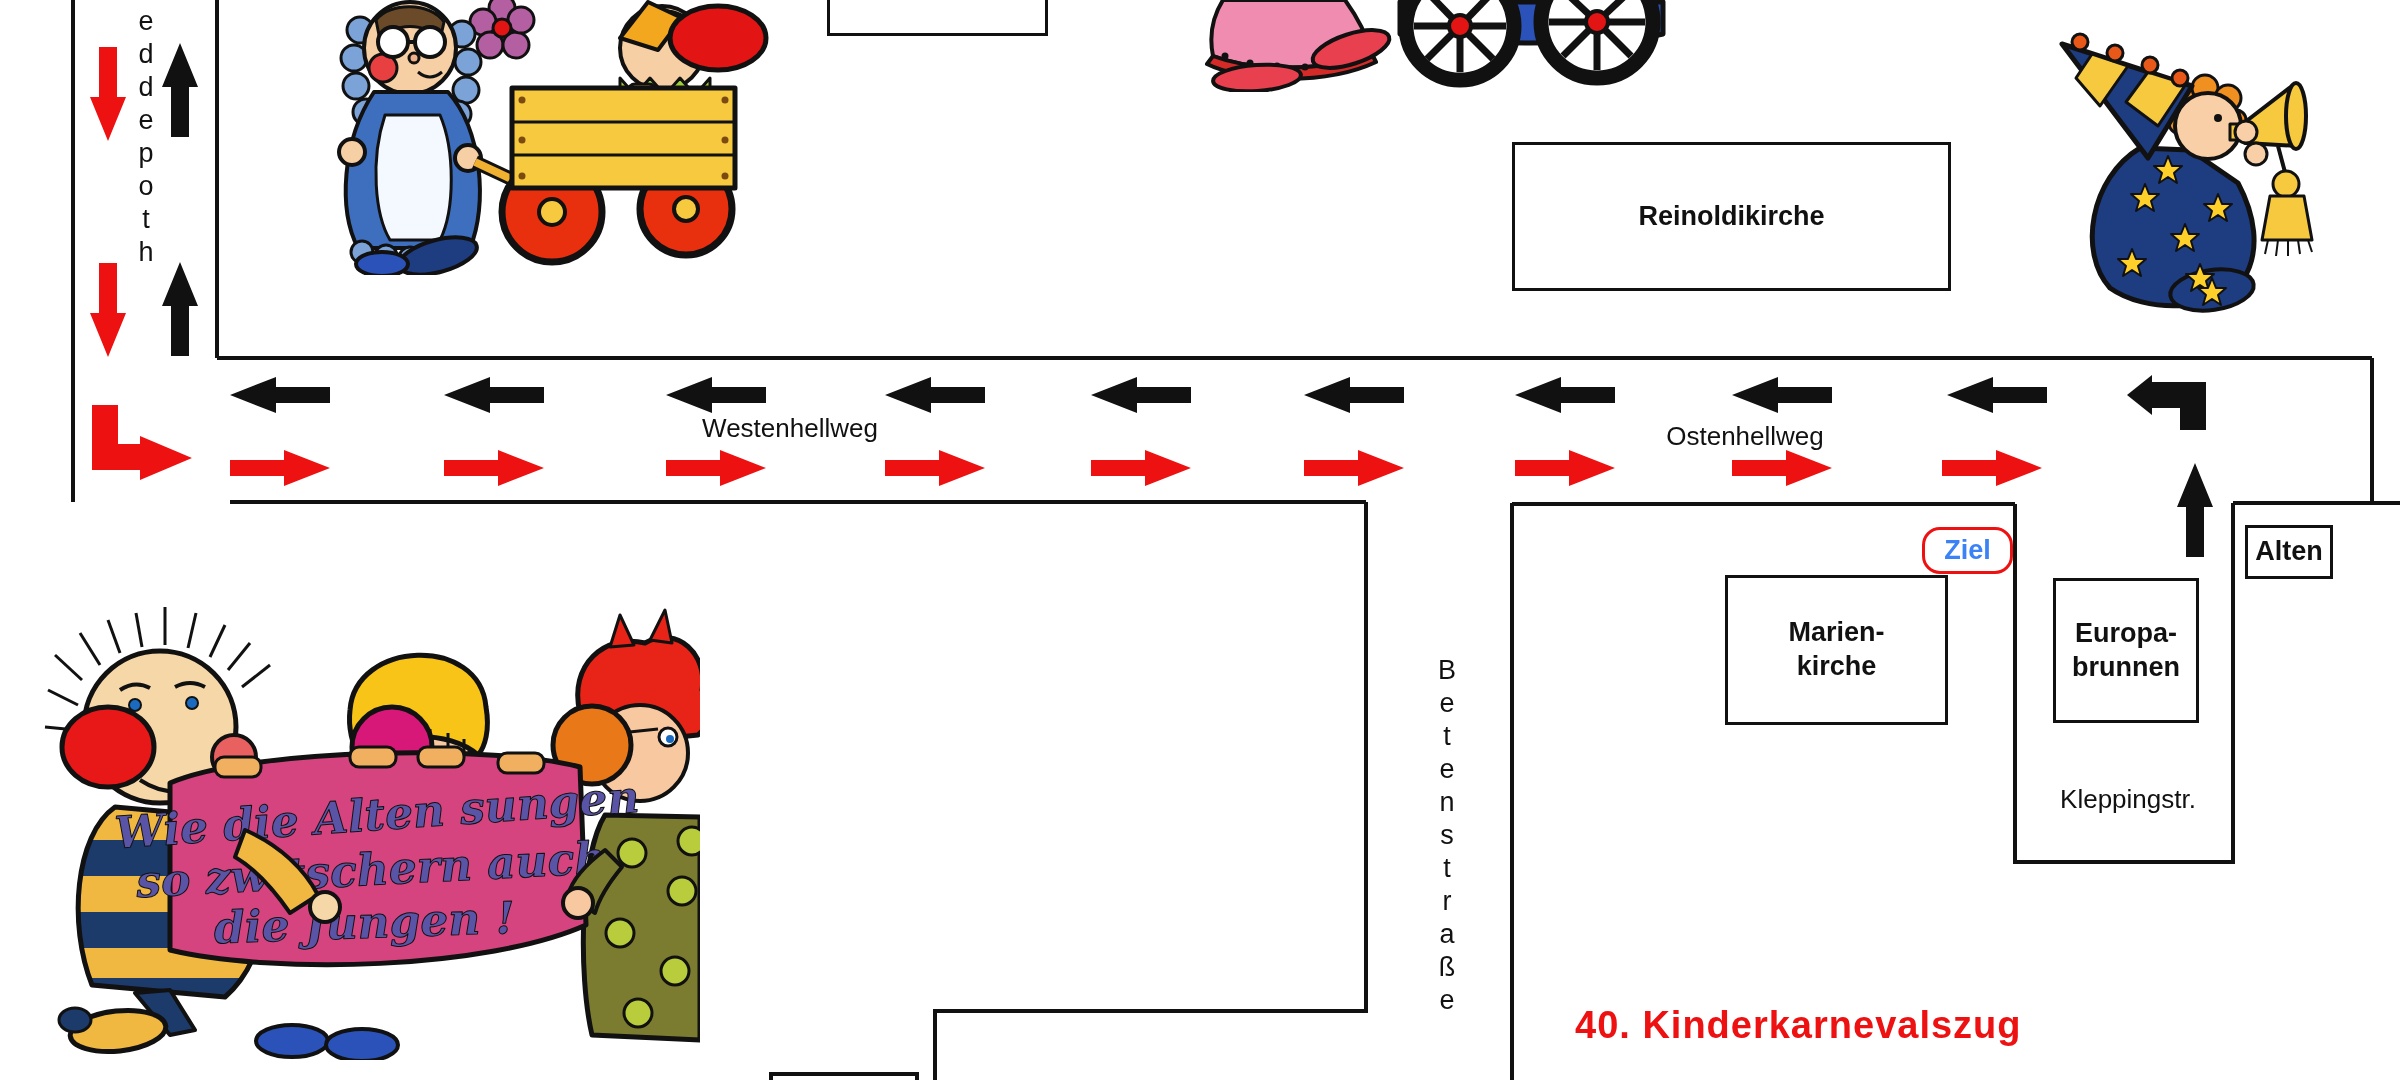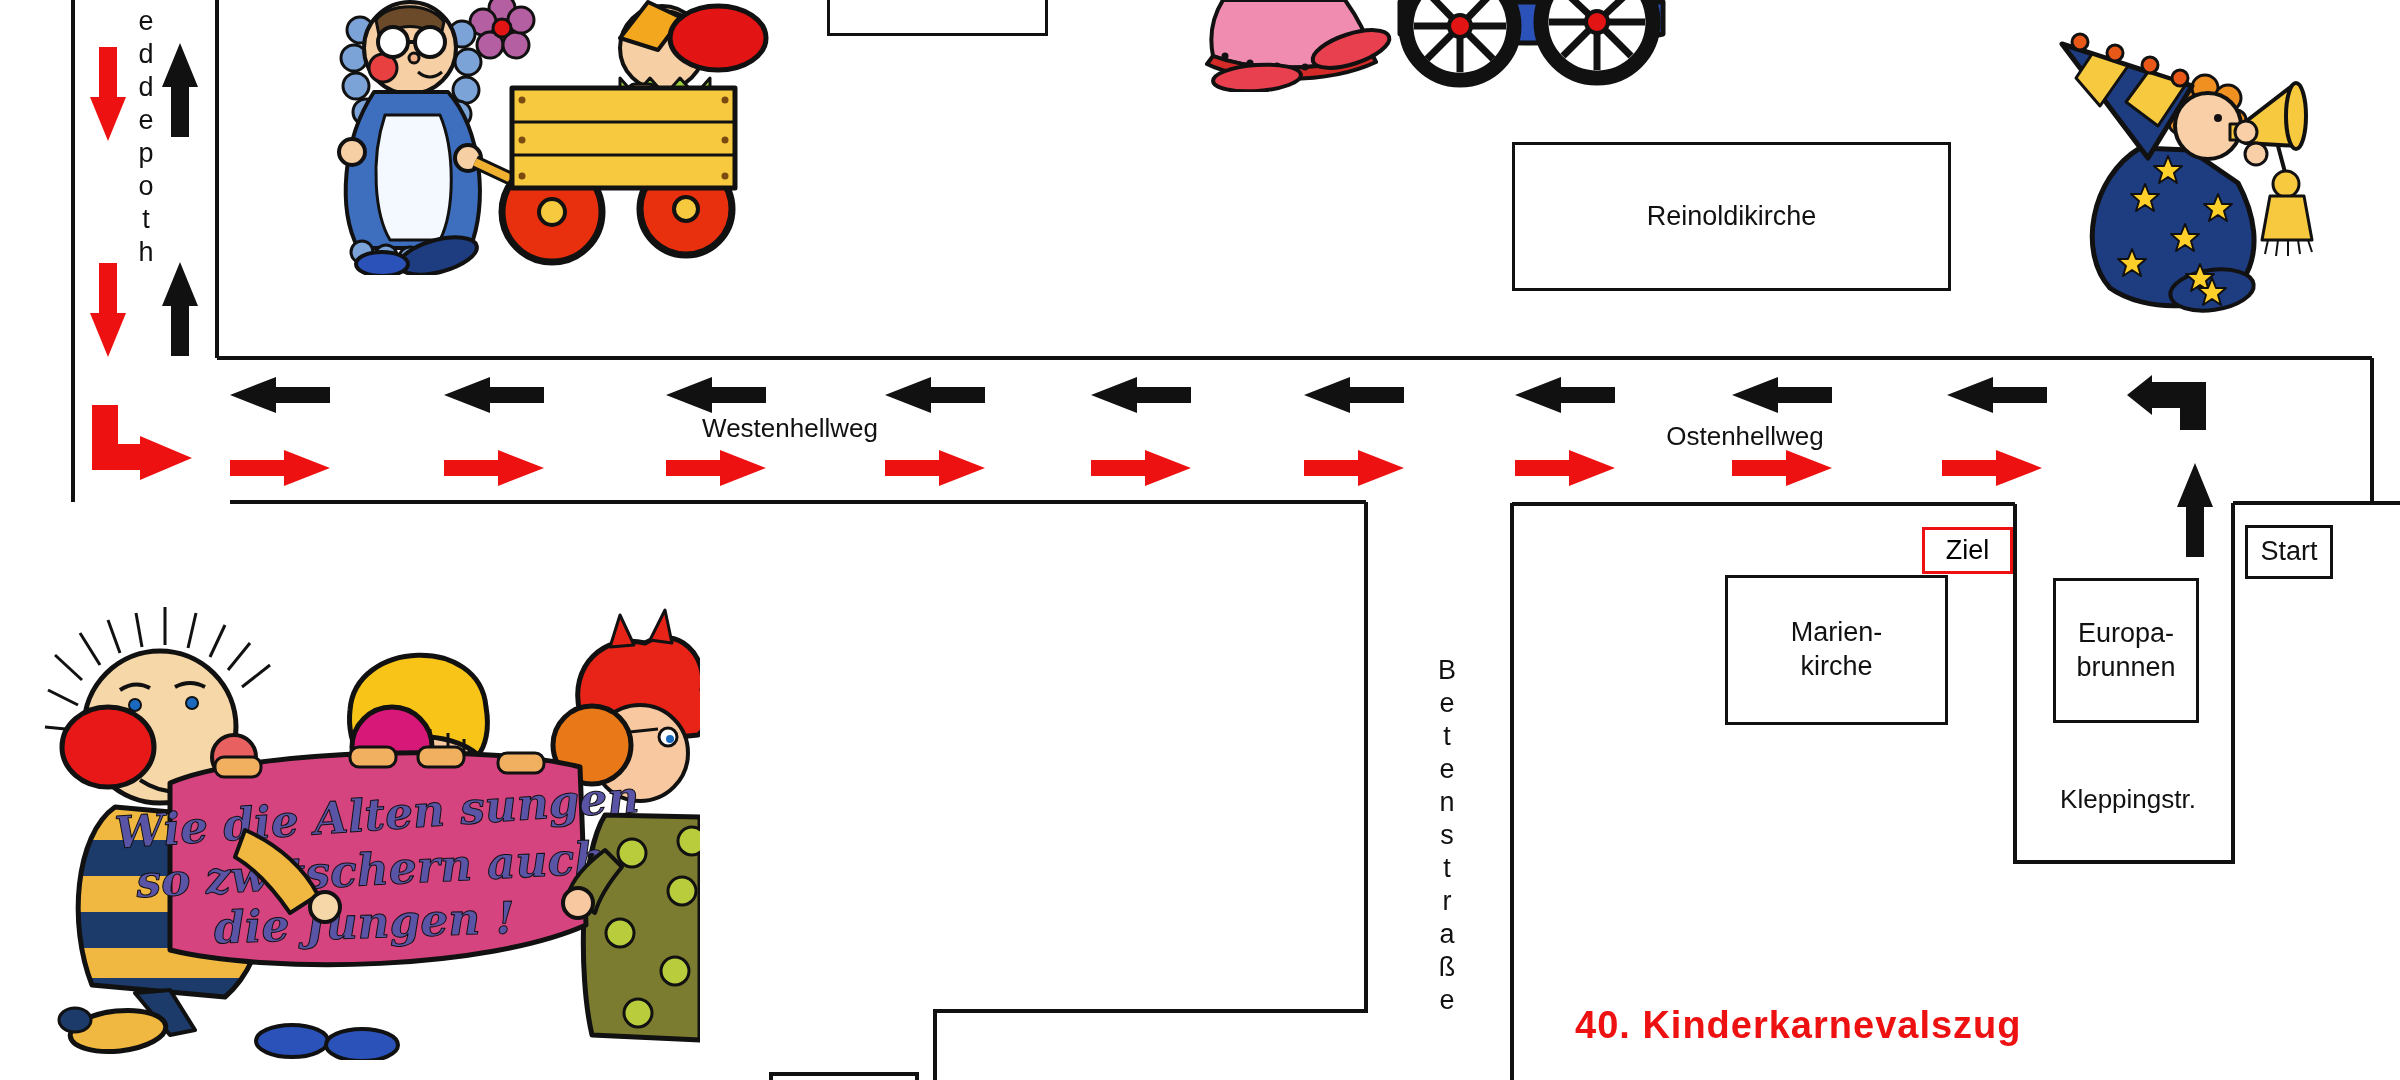"Reinoldikirche" .box { font-weight: none -> bold }
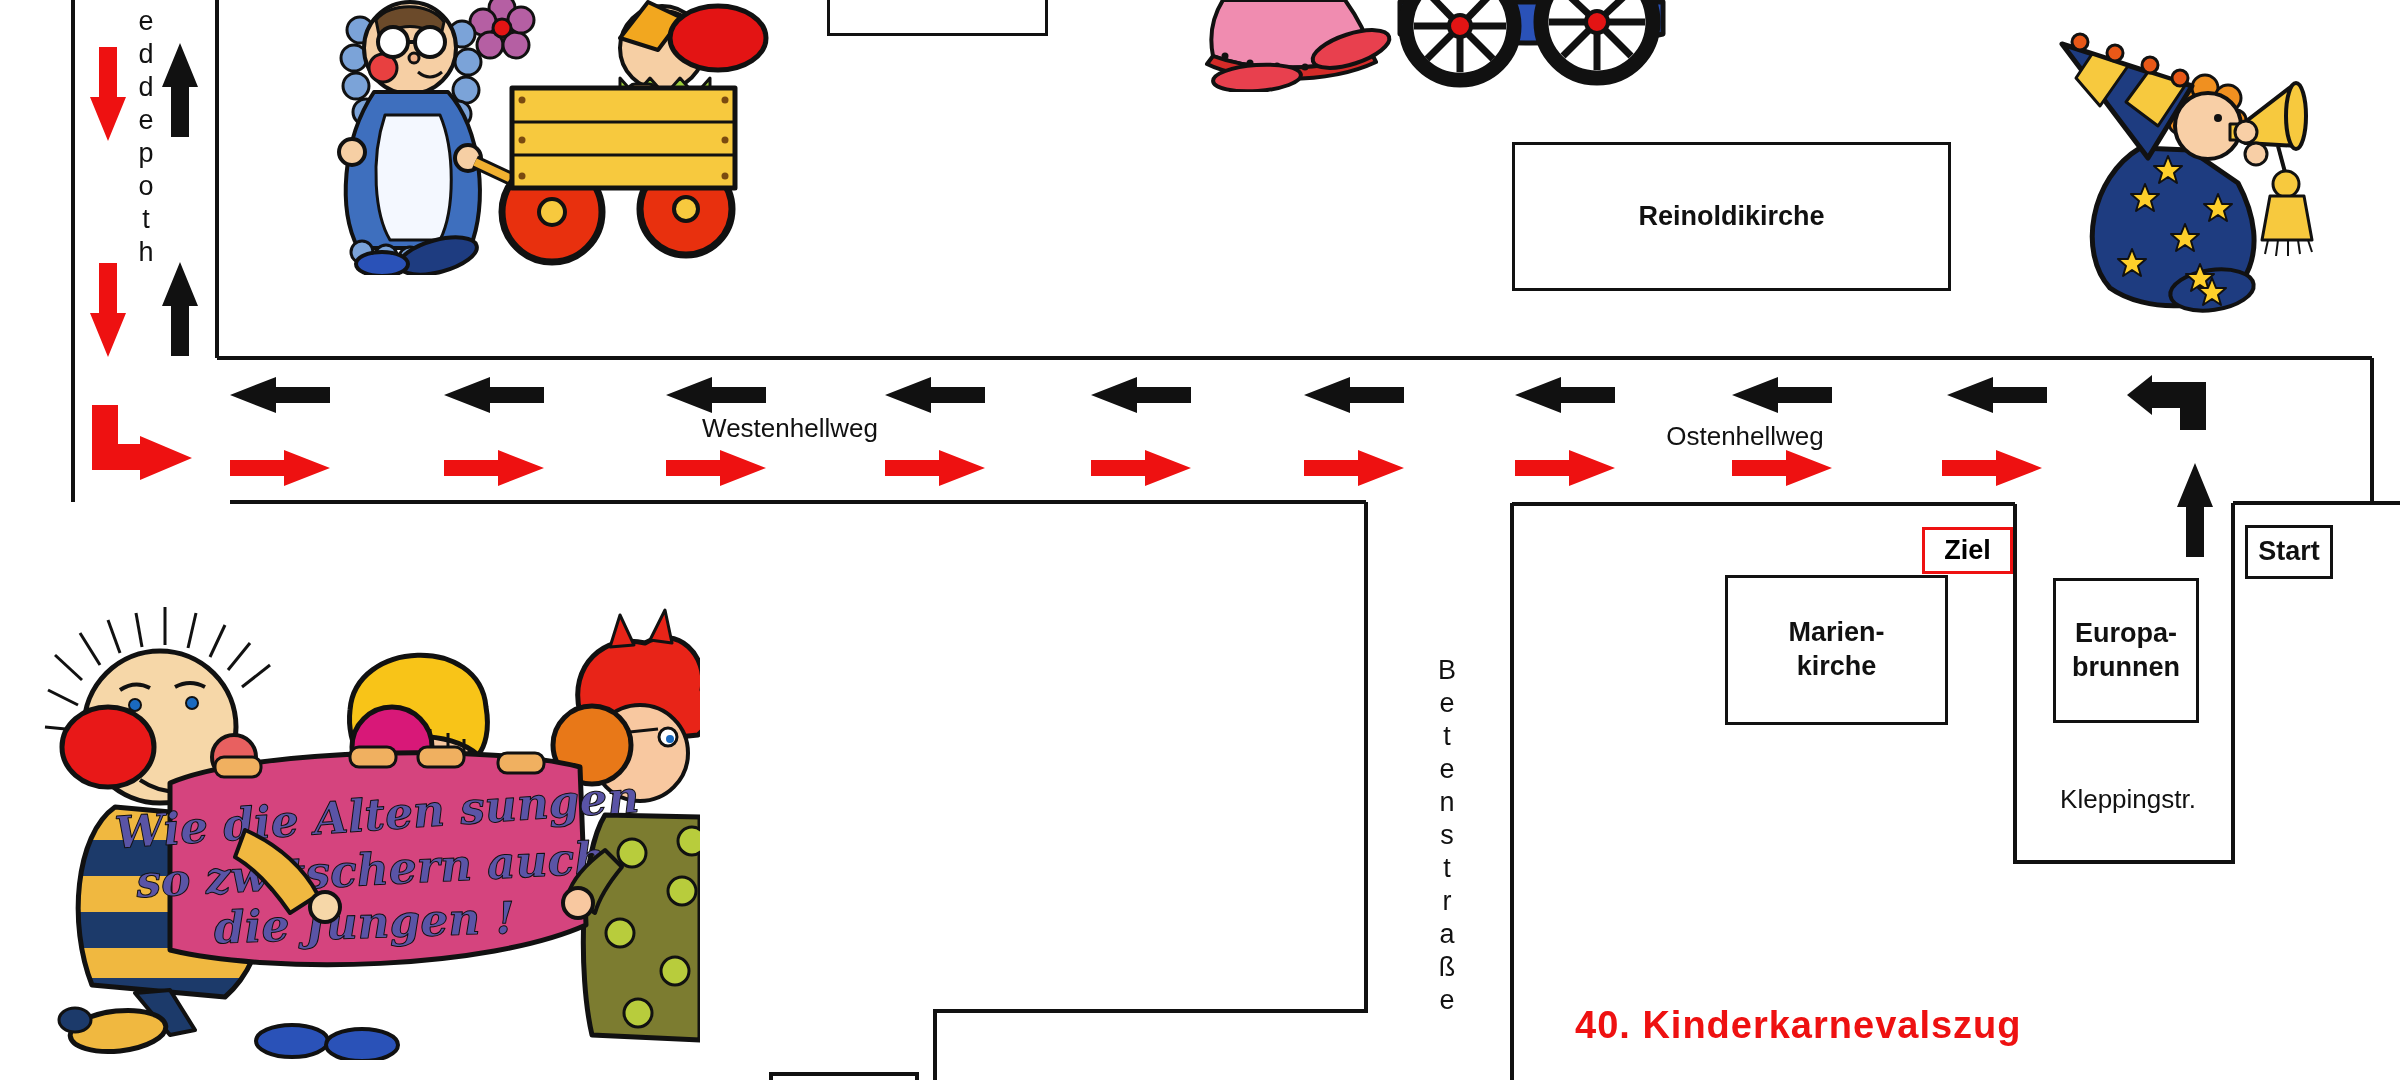"Ziel" .box.red { border-radius: none -> 18px; color: #000000 -> #3b82f6 }
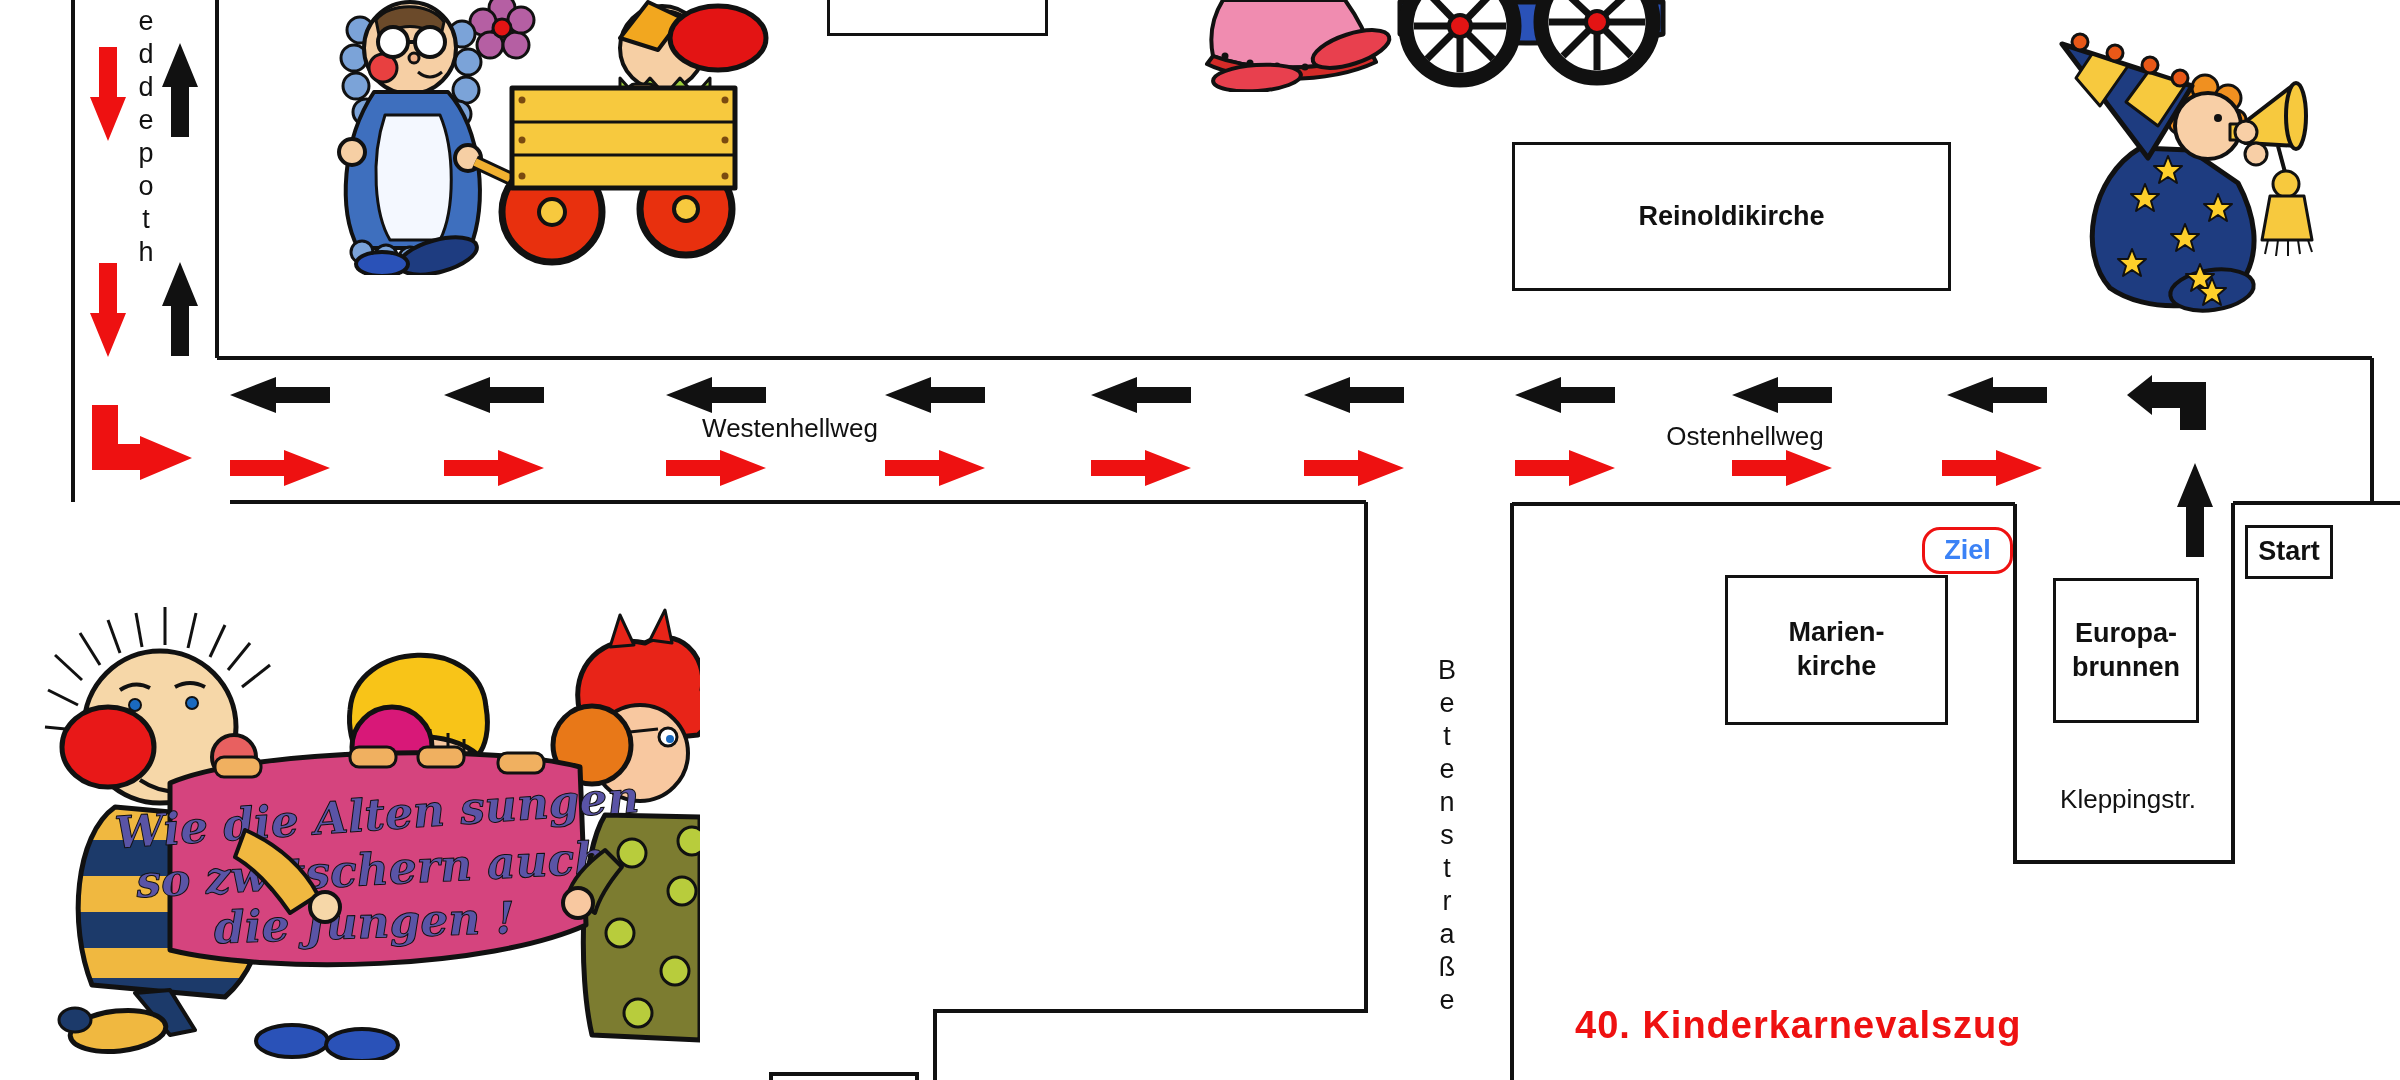"Start" span { text: Start -> Alten }
